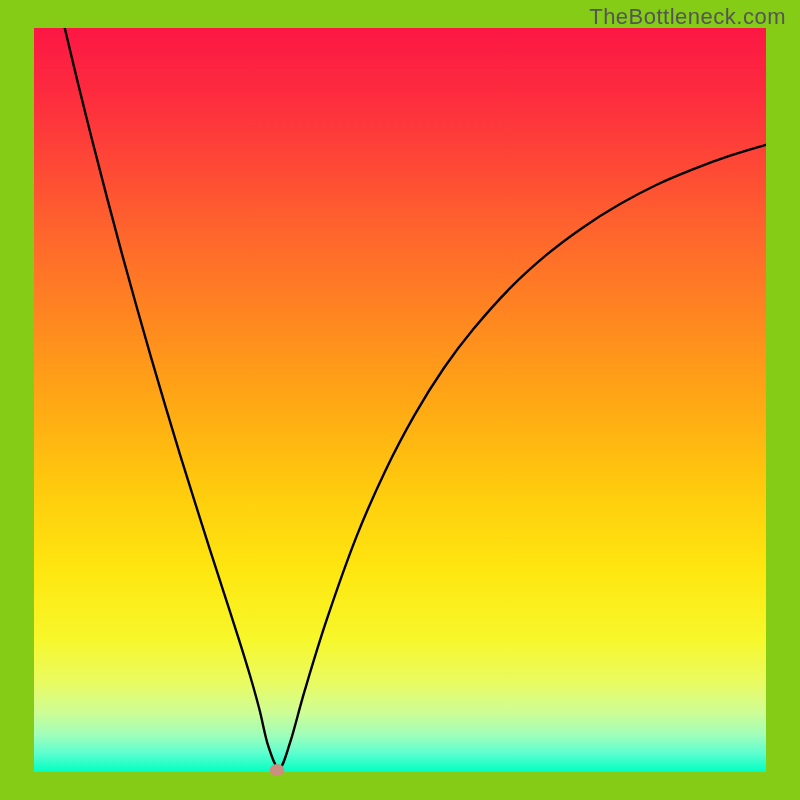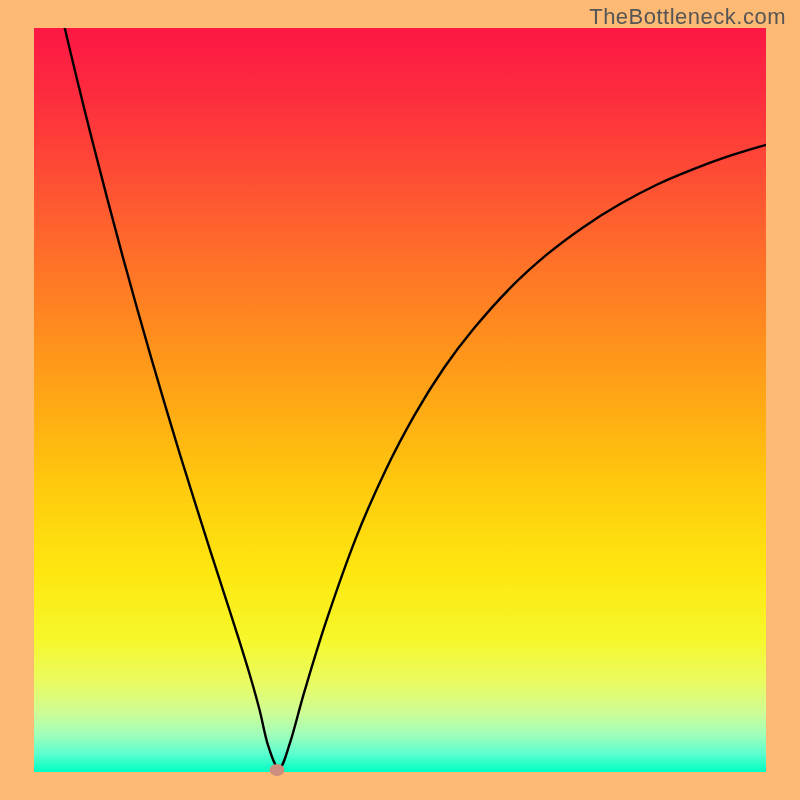"TheBottleneck.com" .outer { background: #fdba74 -> #84cc16 }
